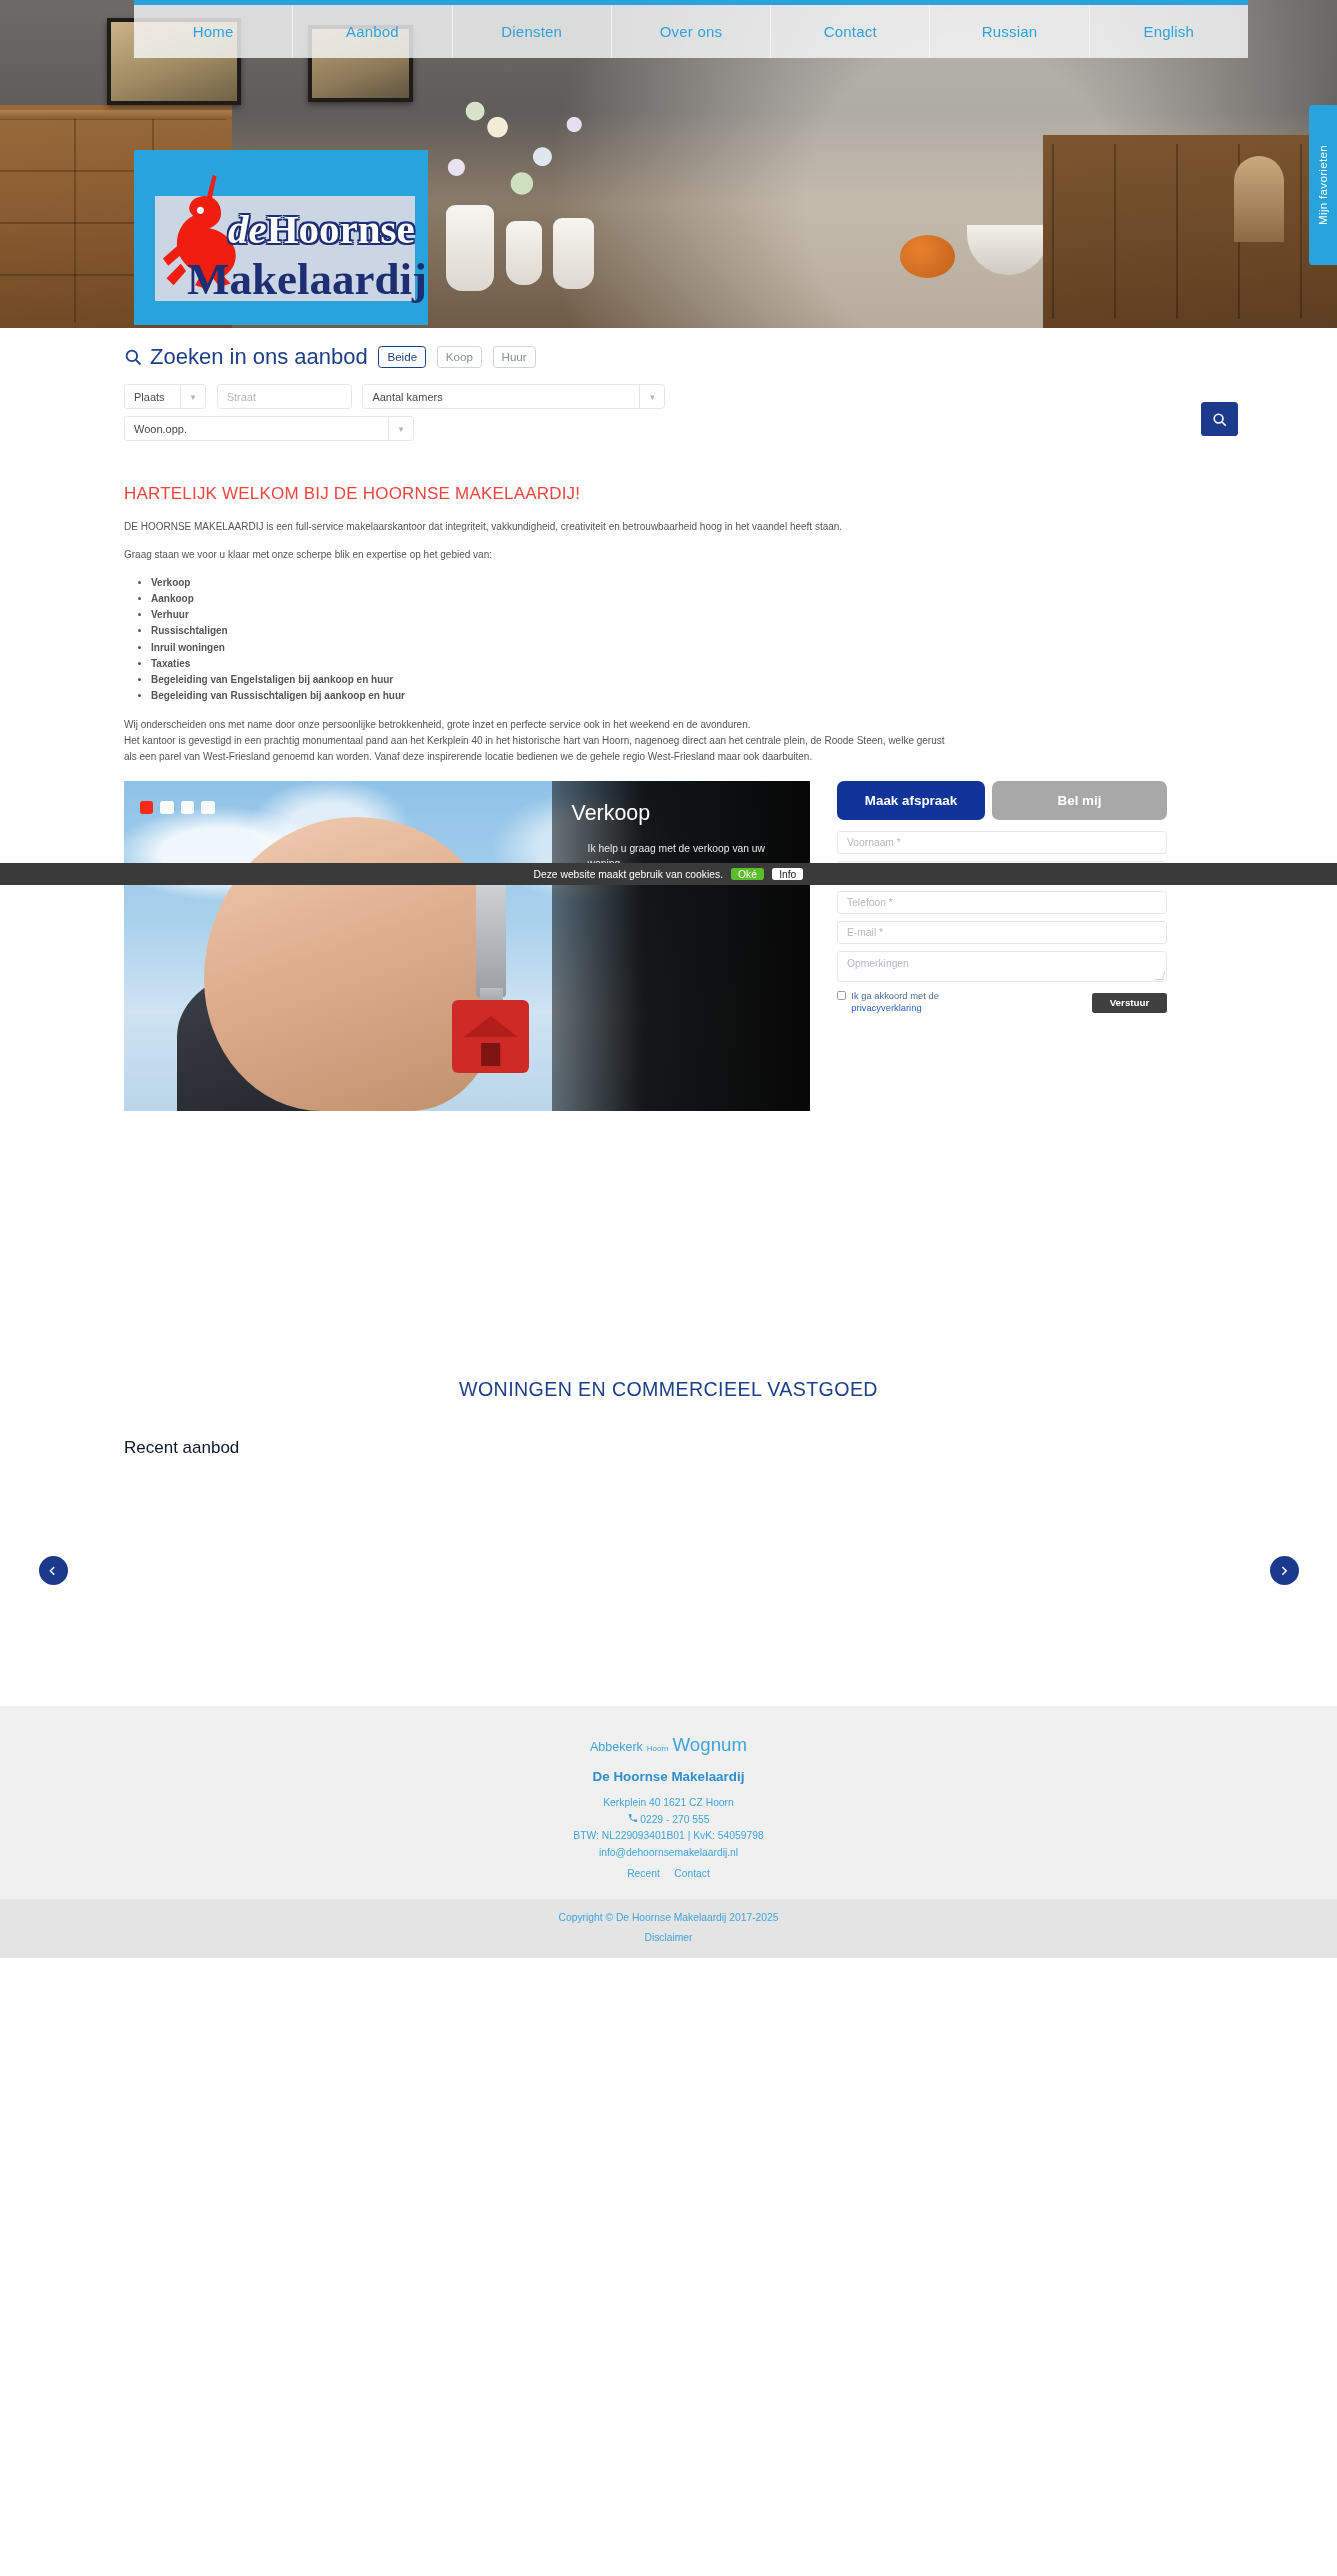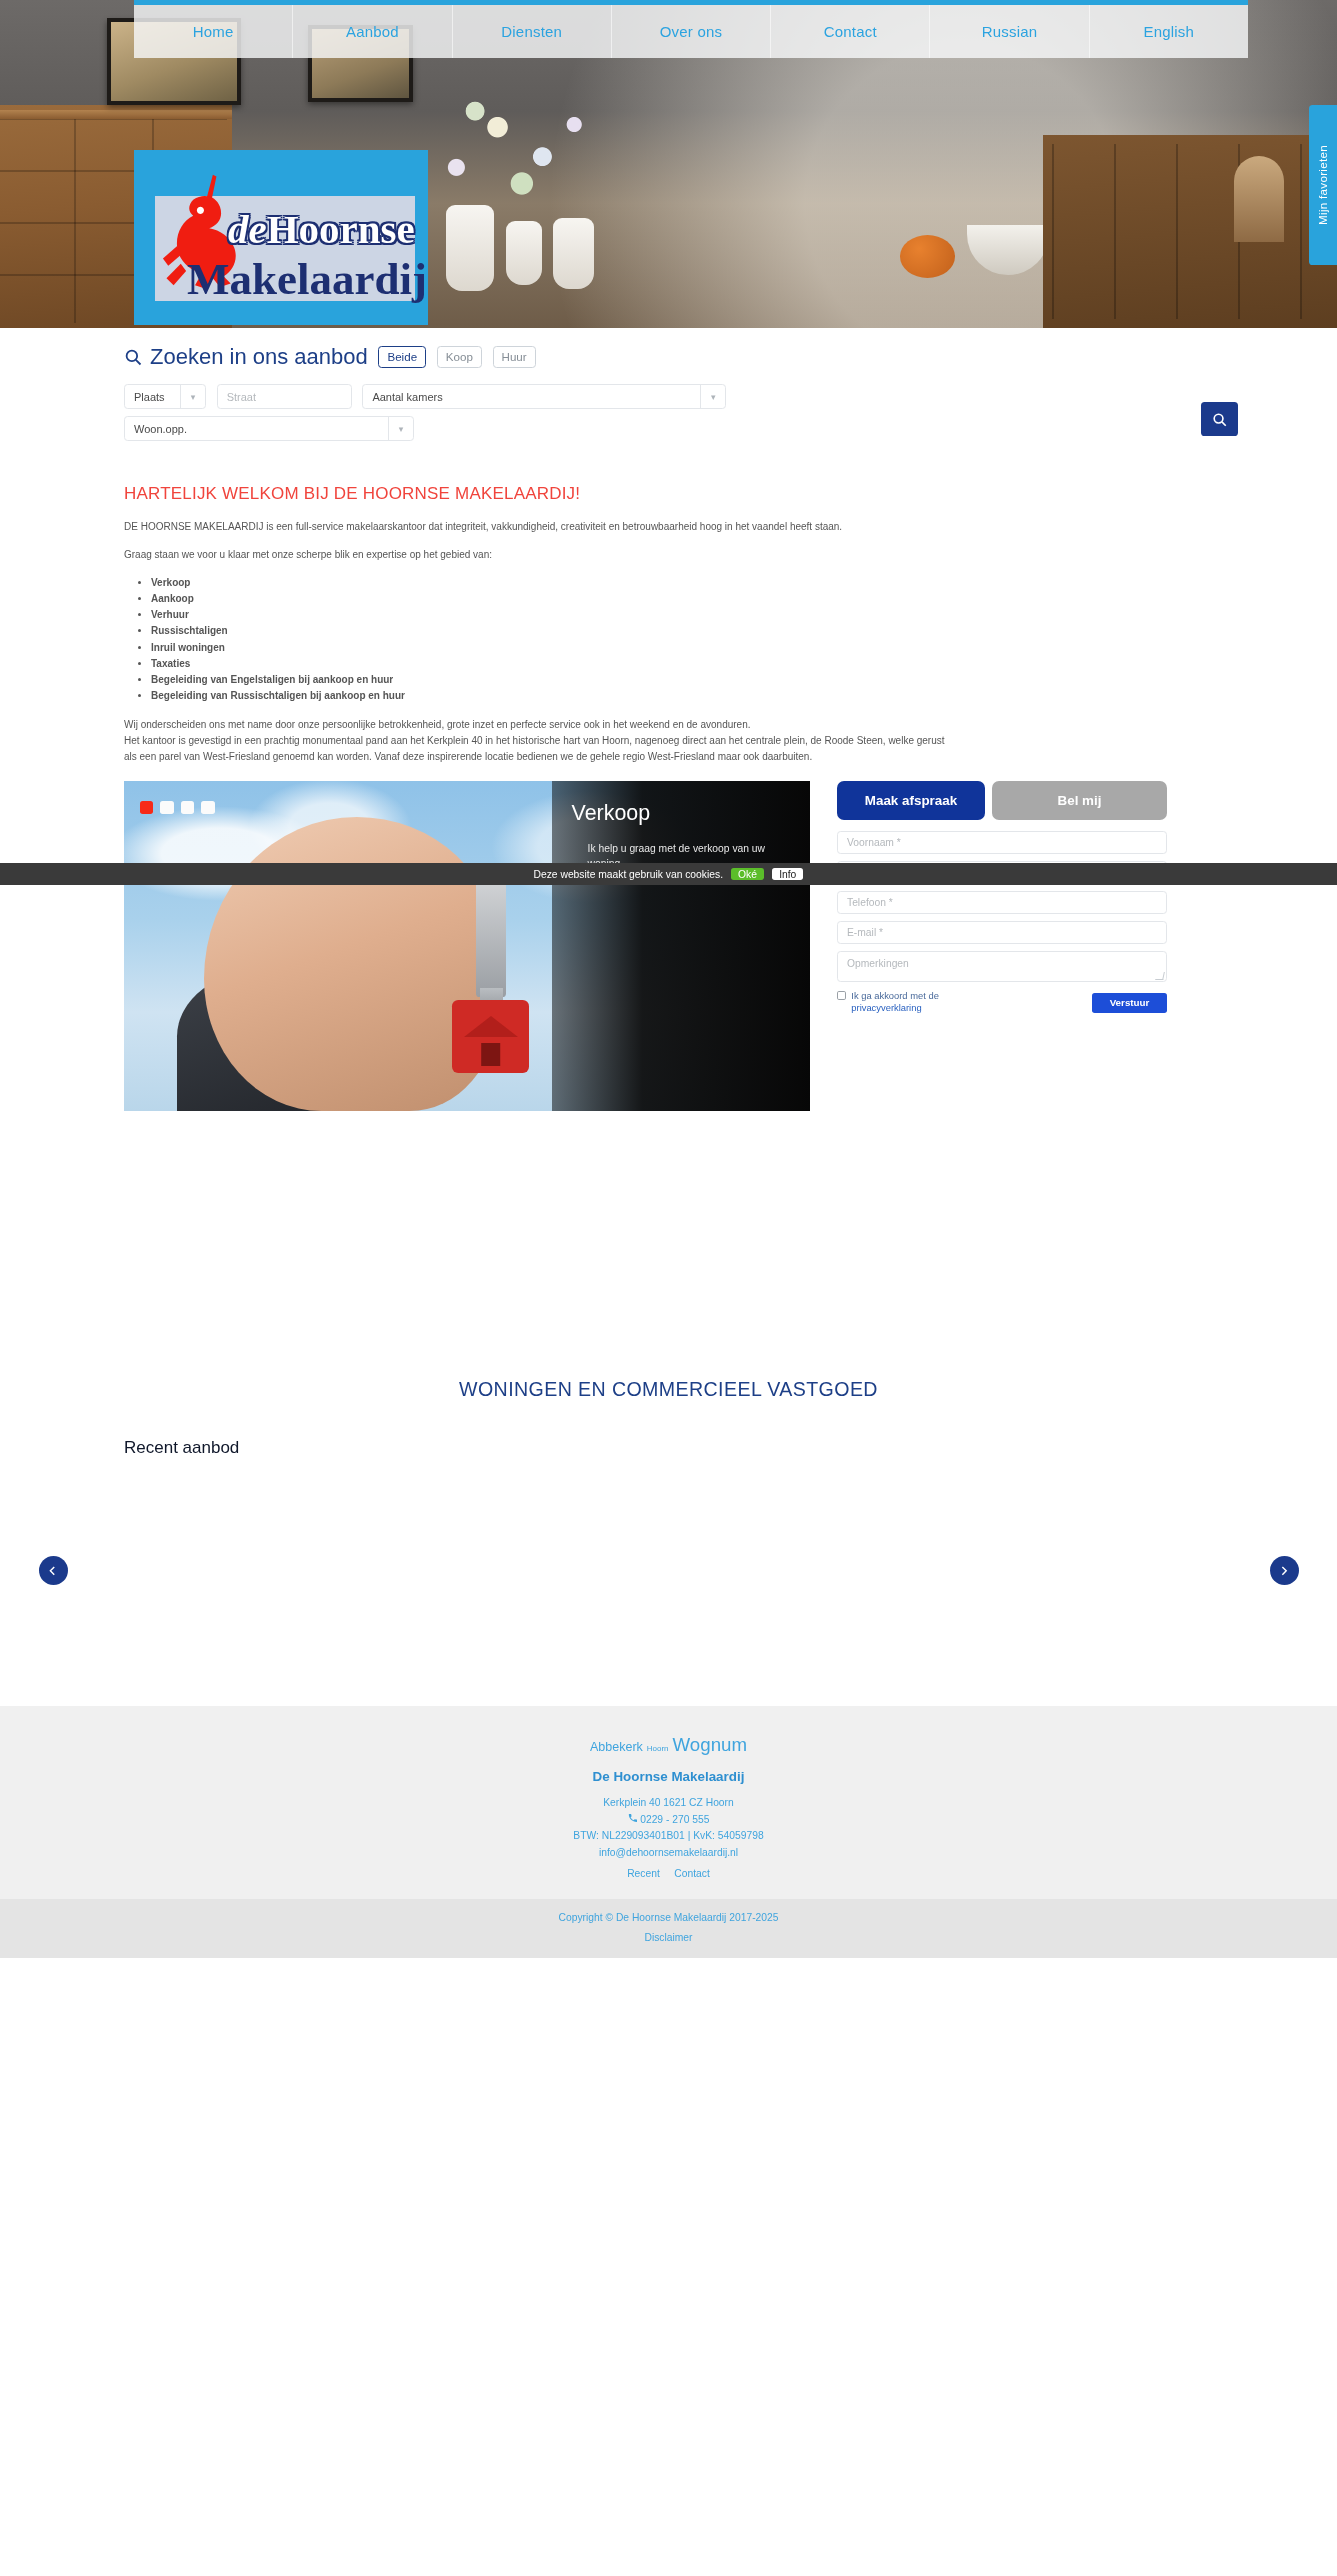"Aantal kamers" .f-kamers { width: 364px -> 303px }
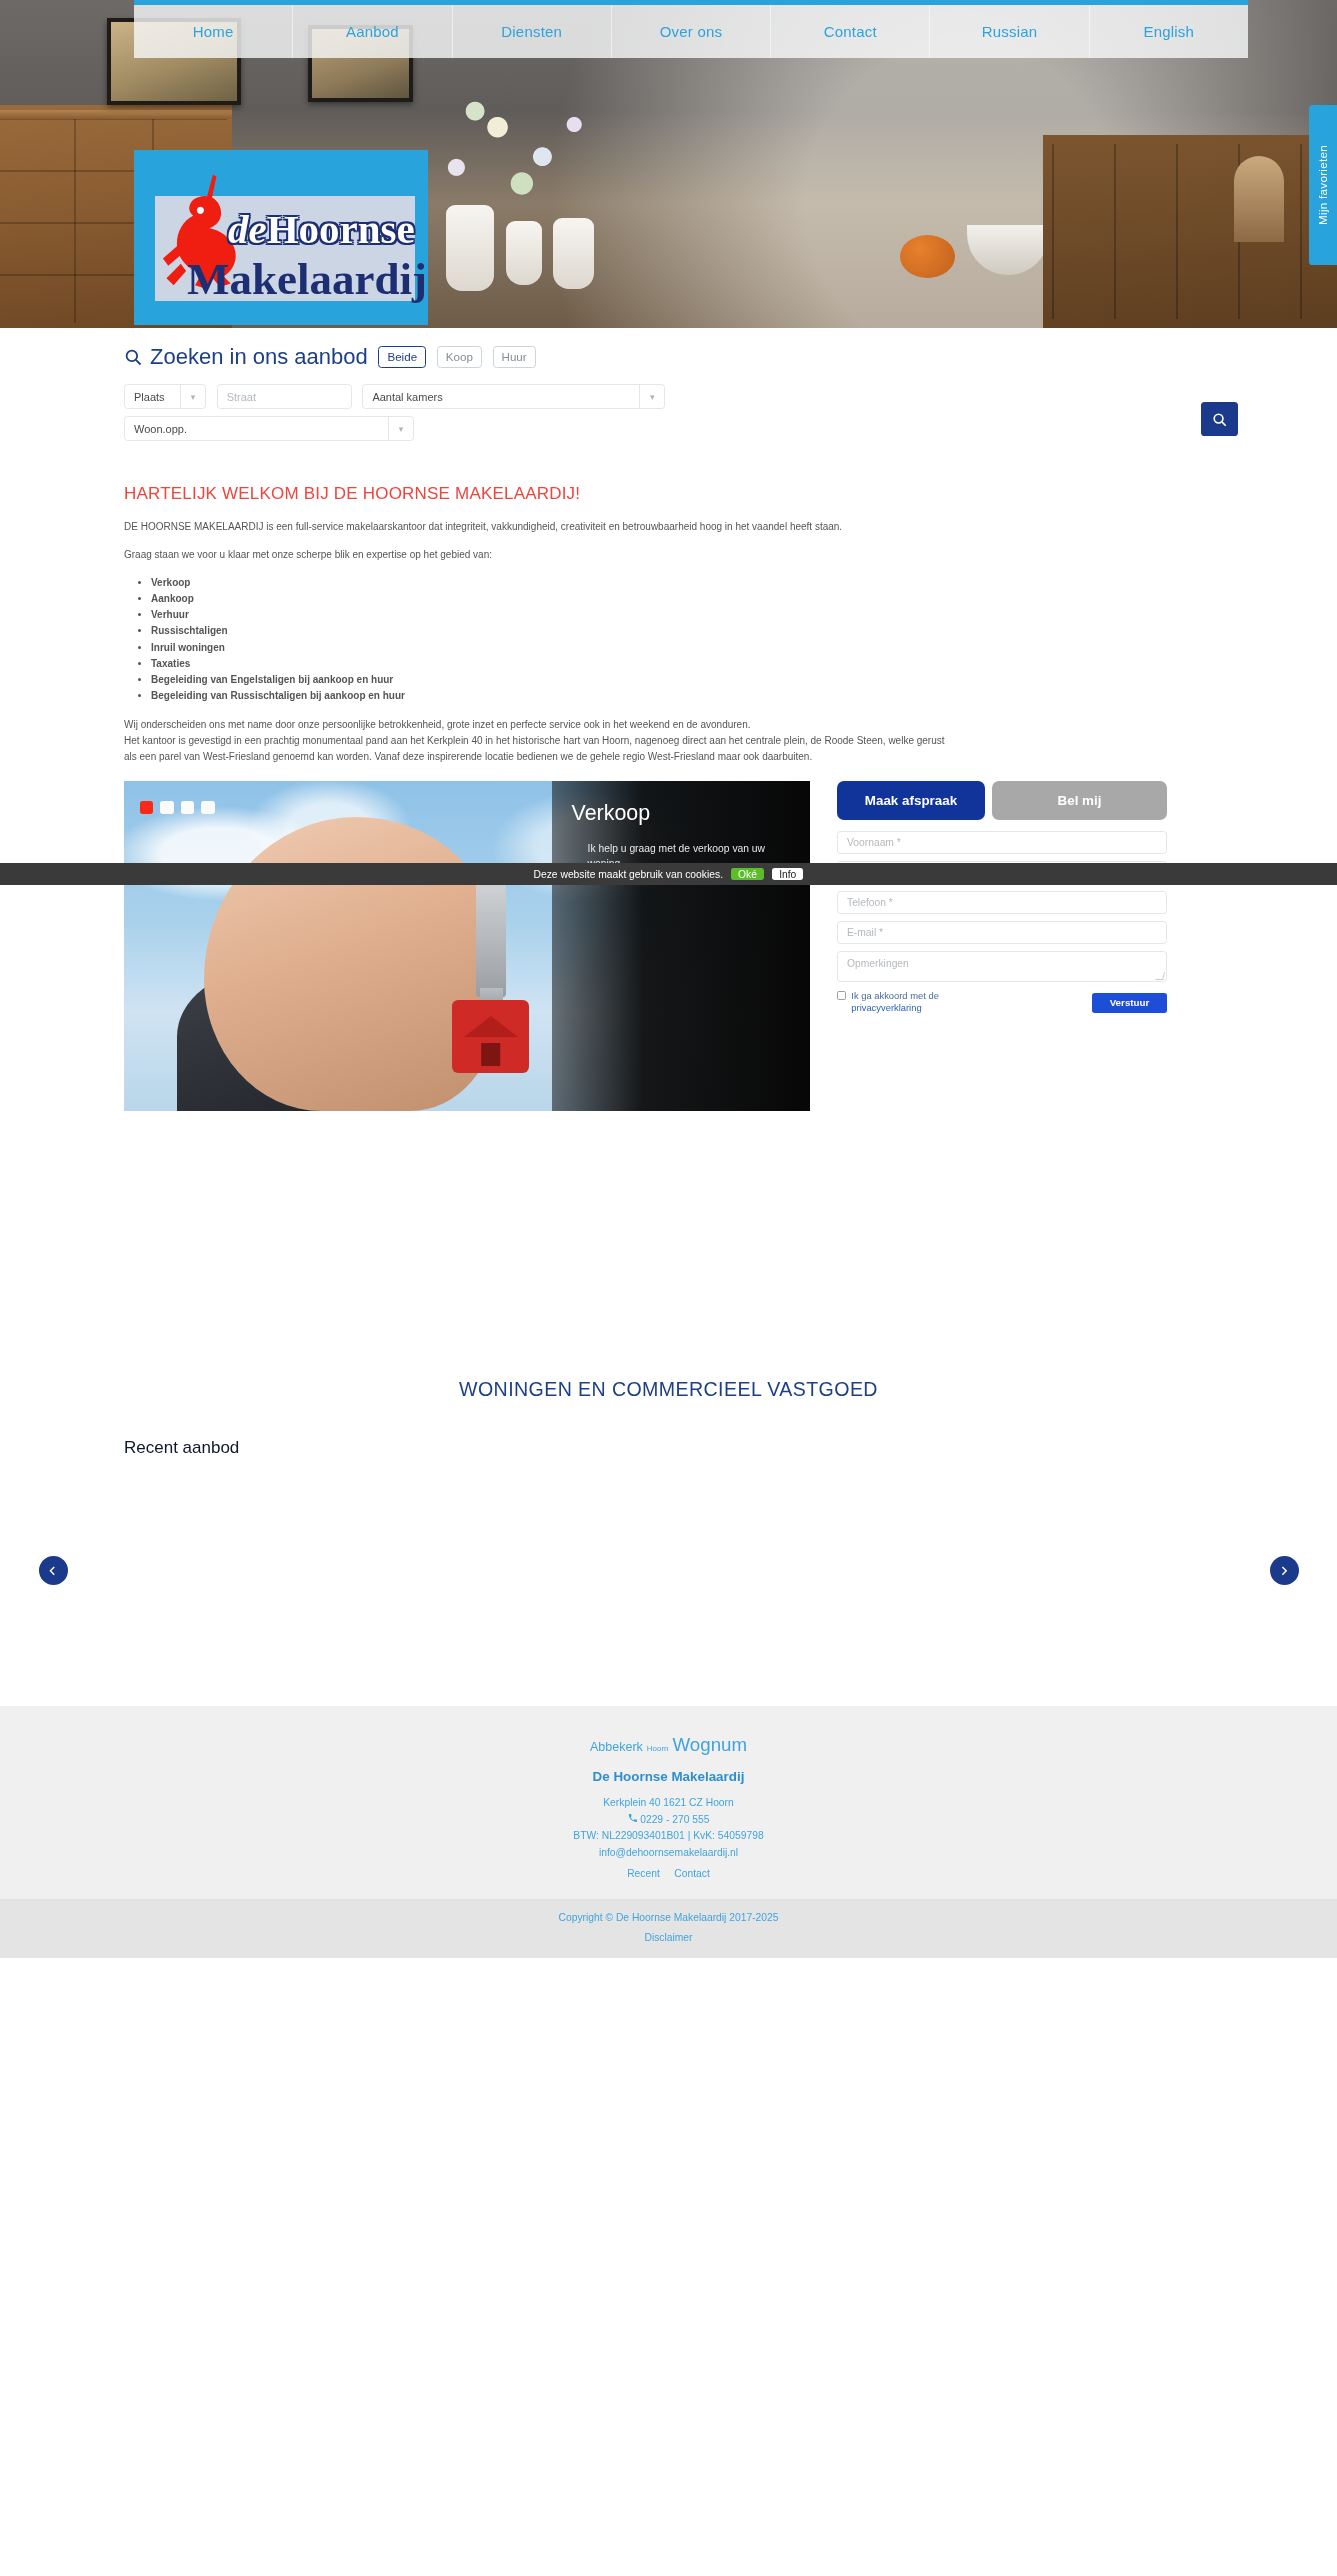"Verstuur" .fsubmit { background: #1d4ed8 -> #404040 }
